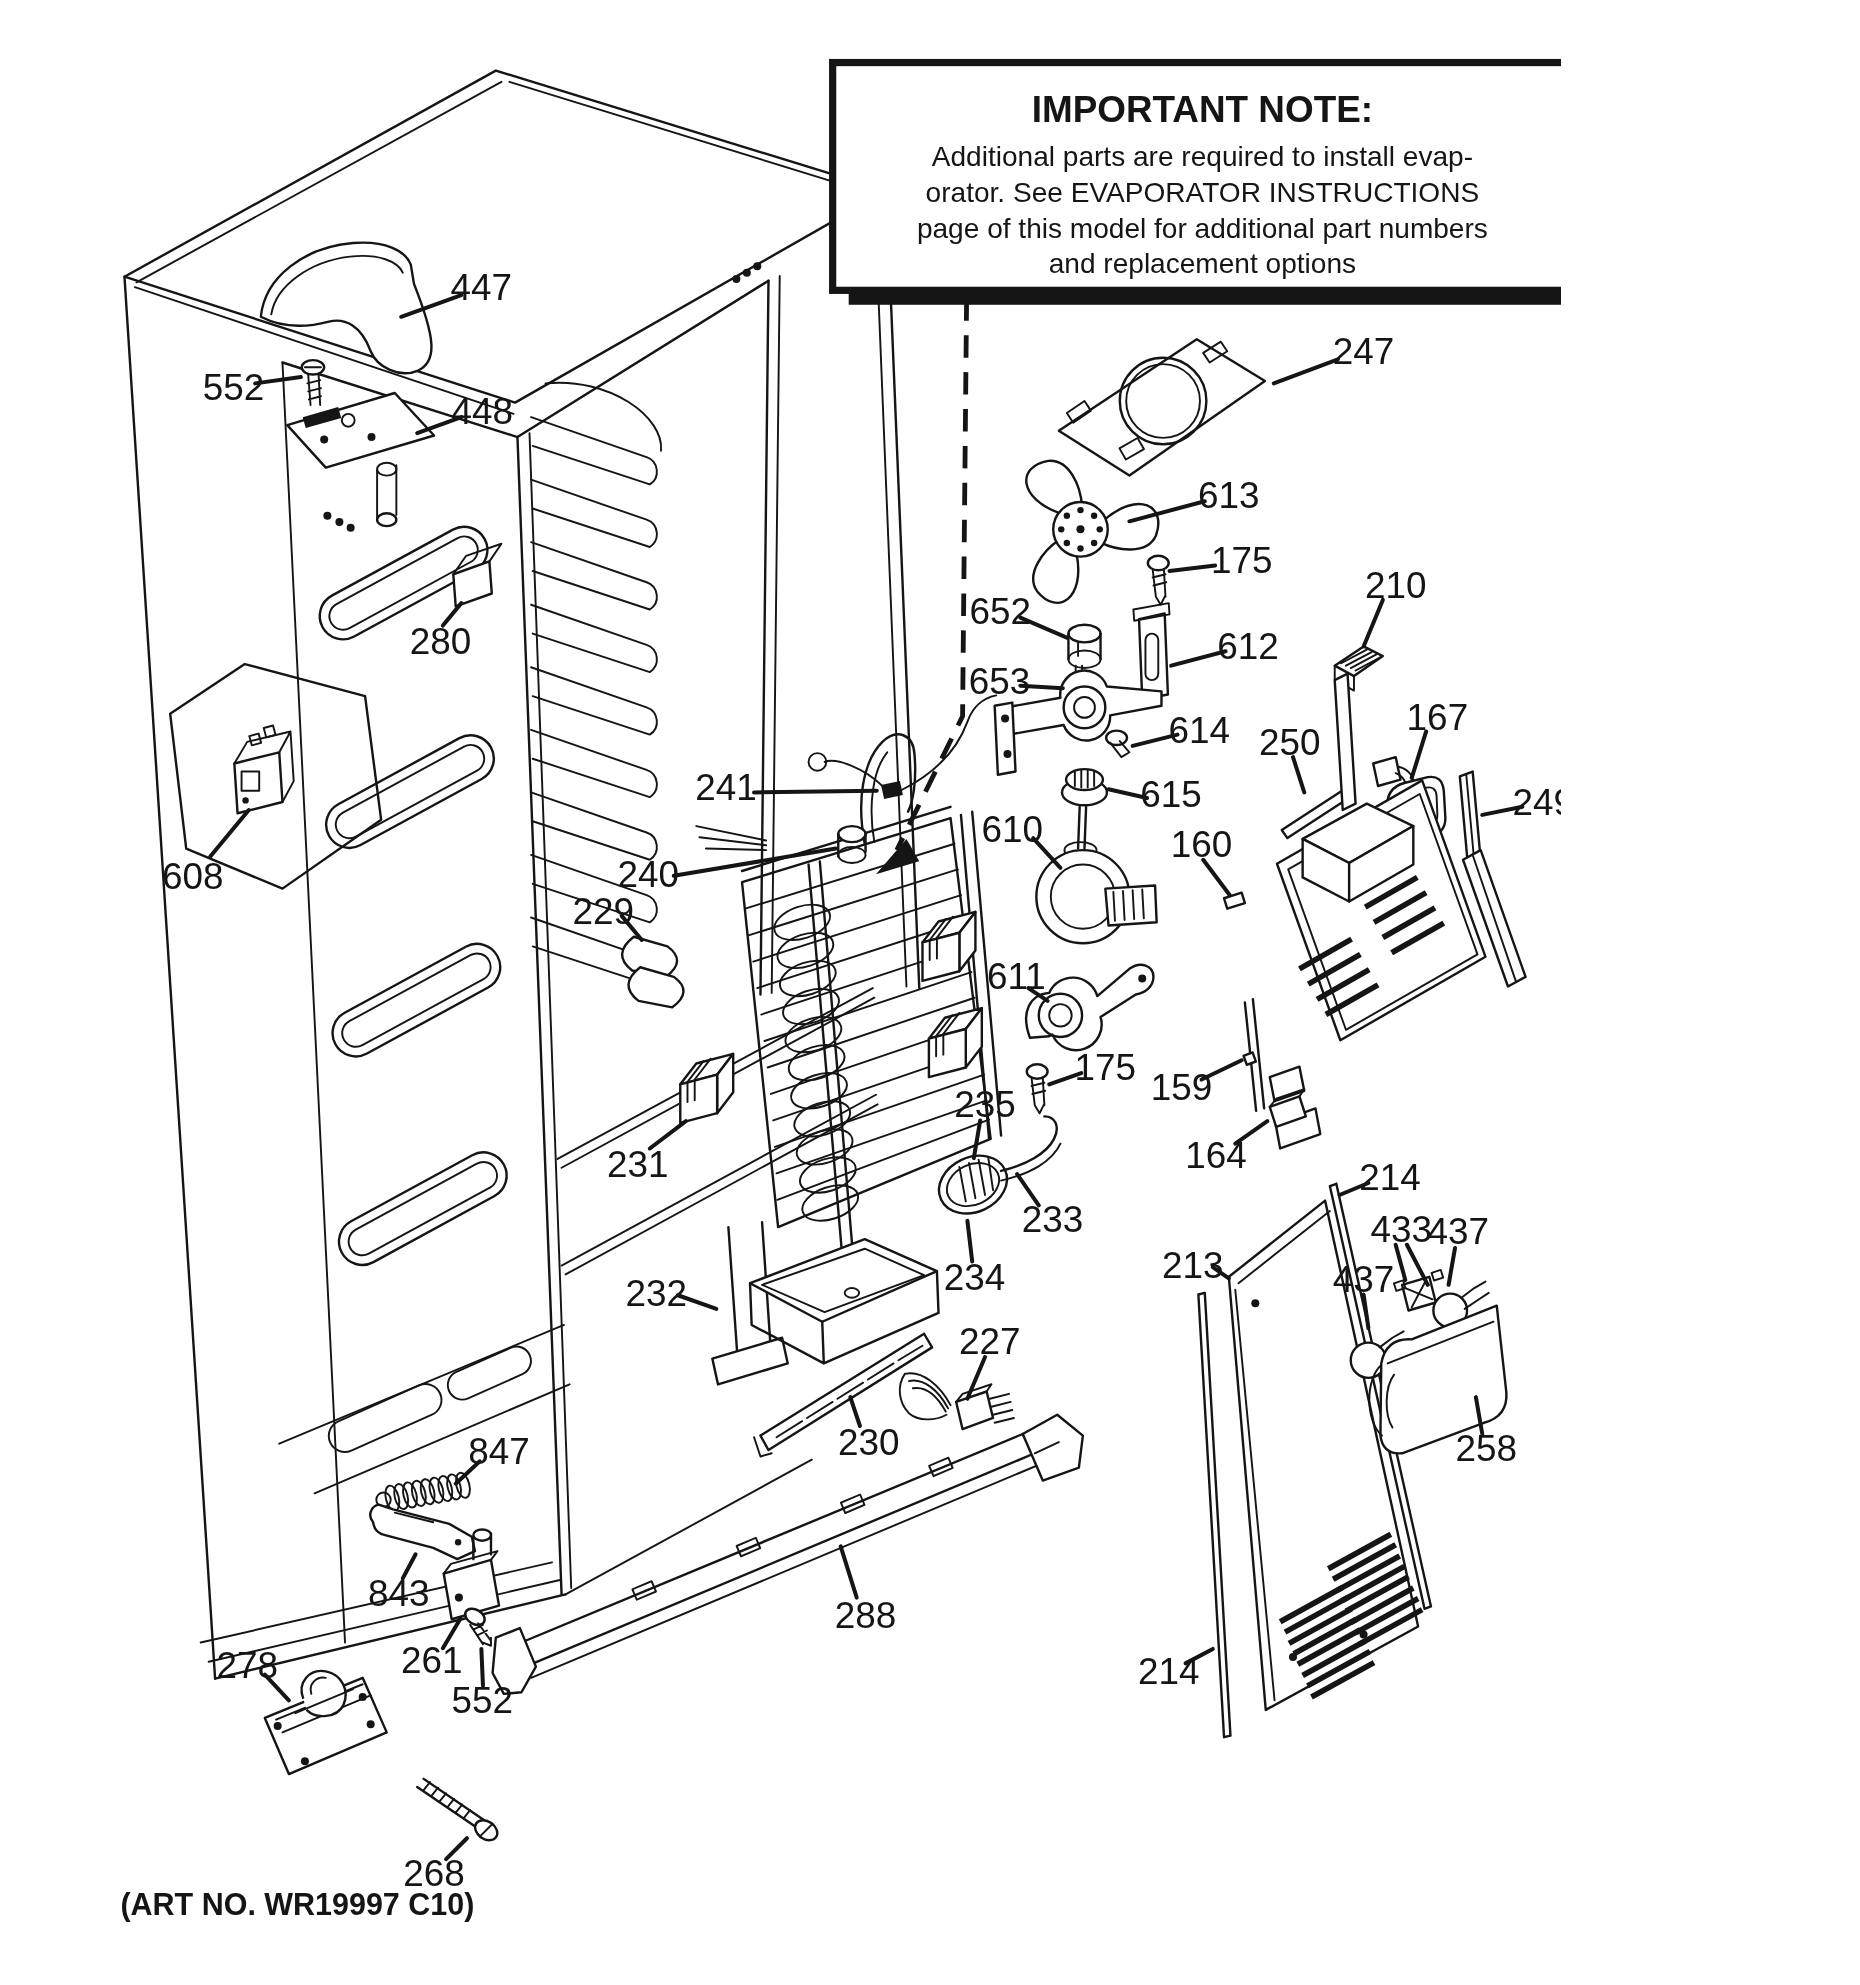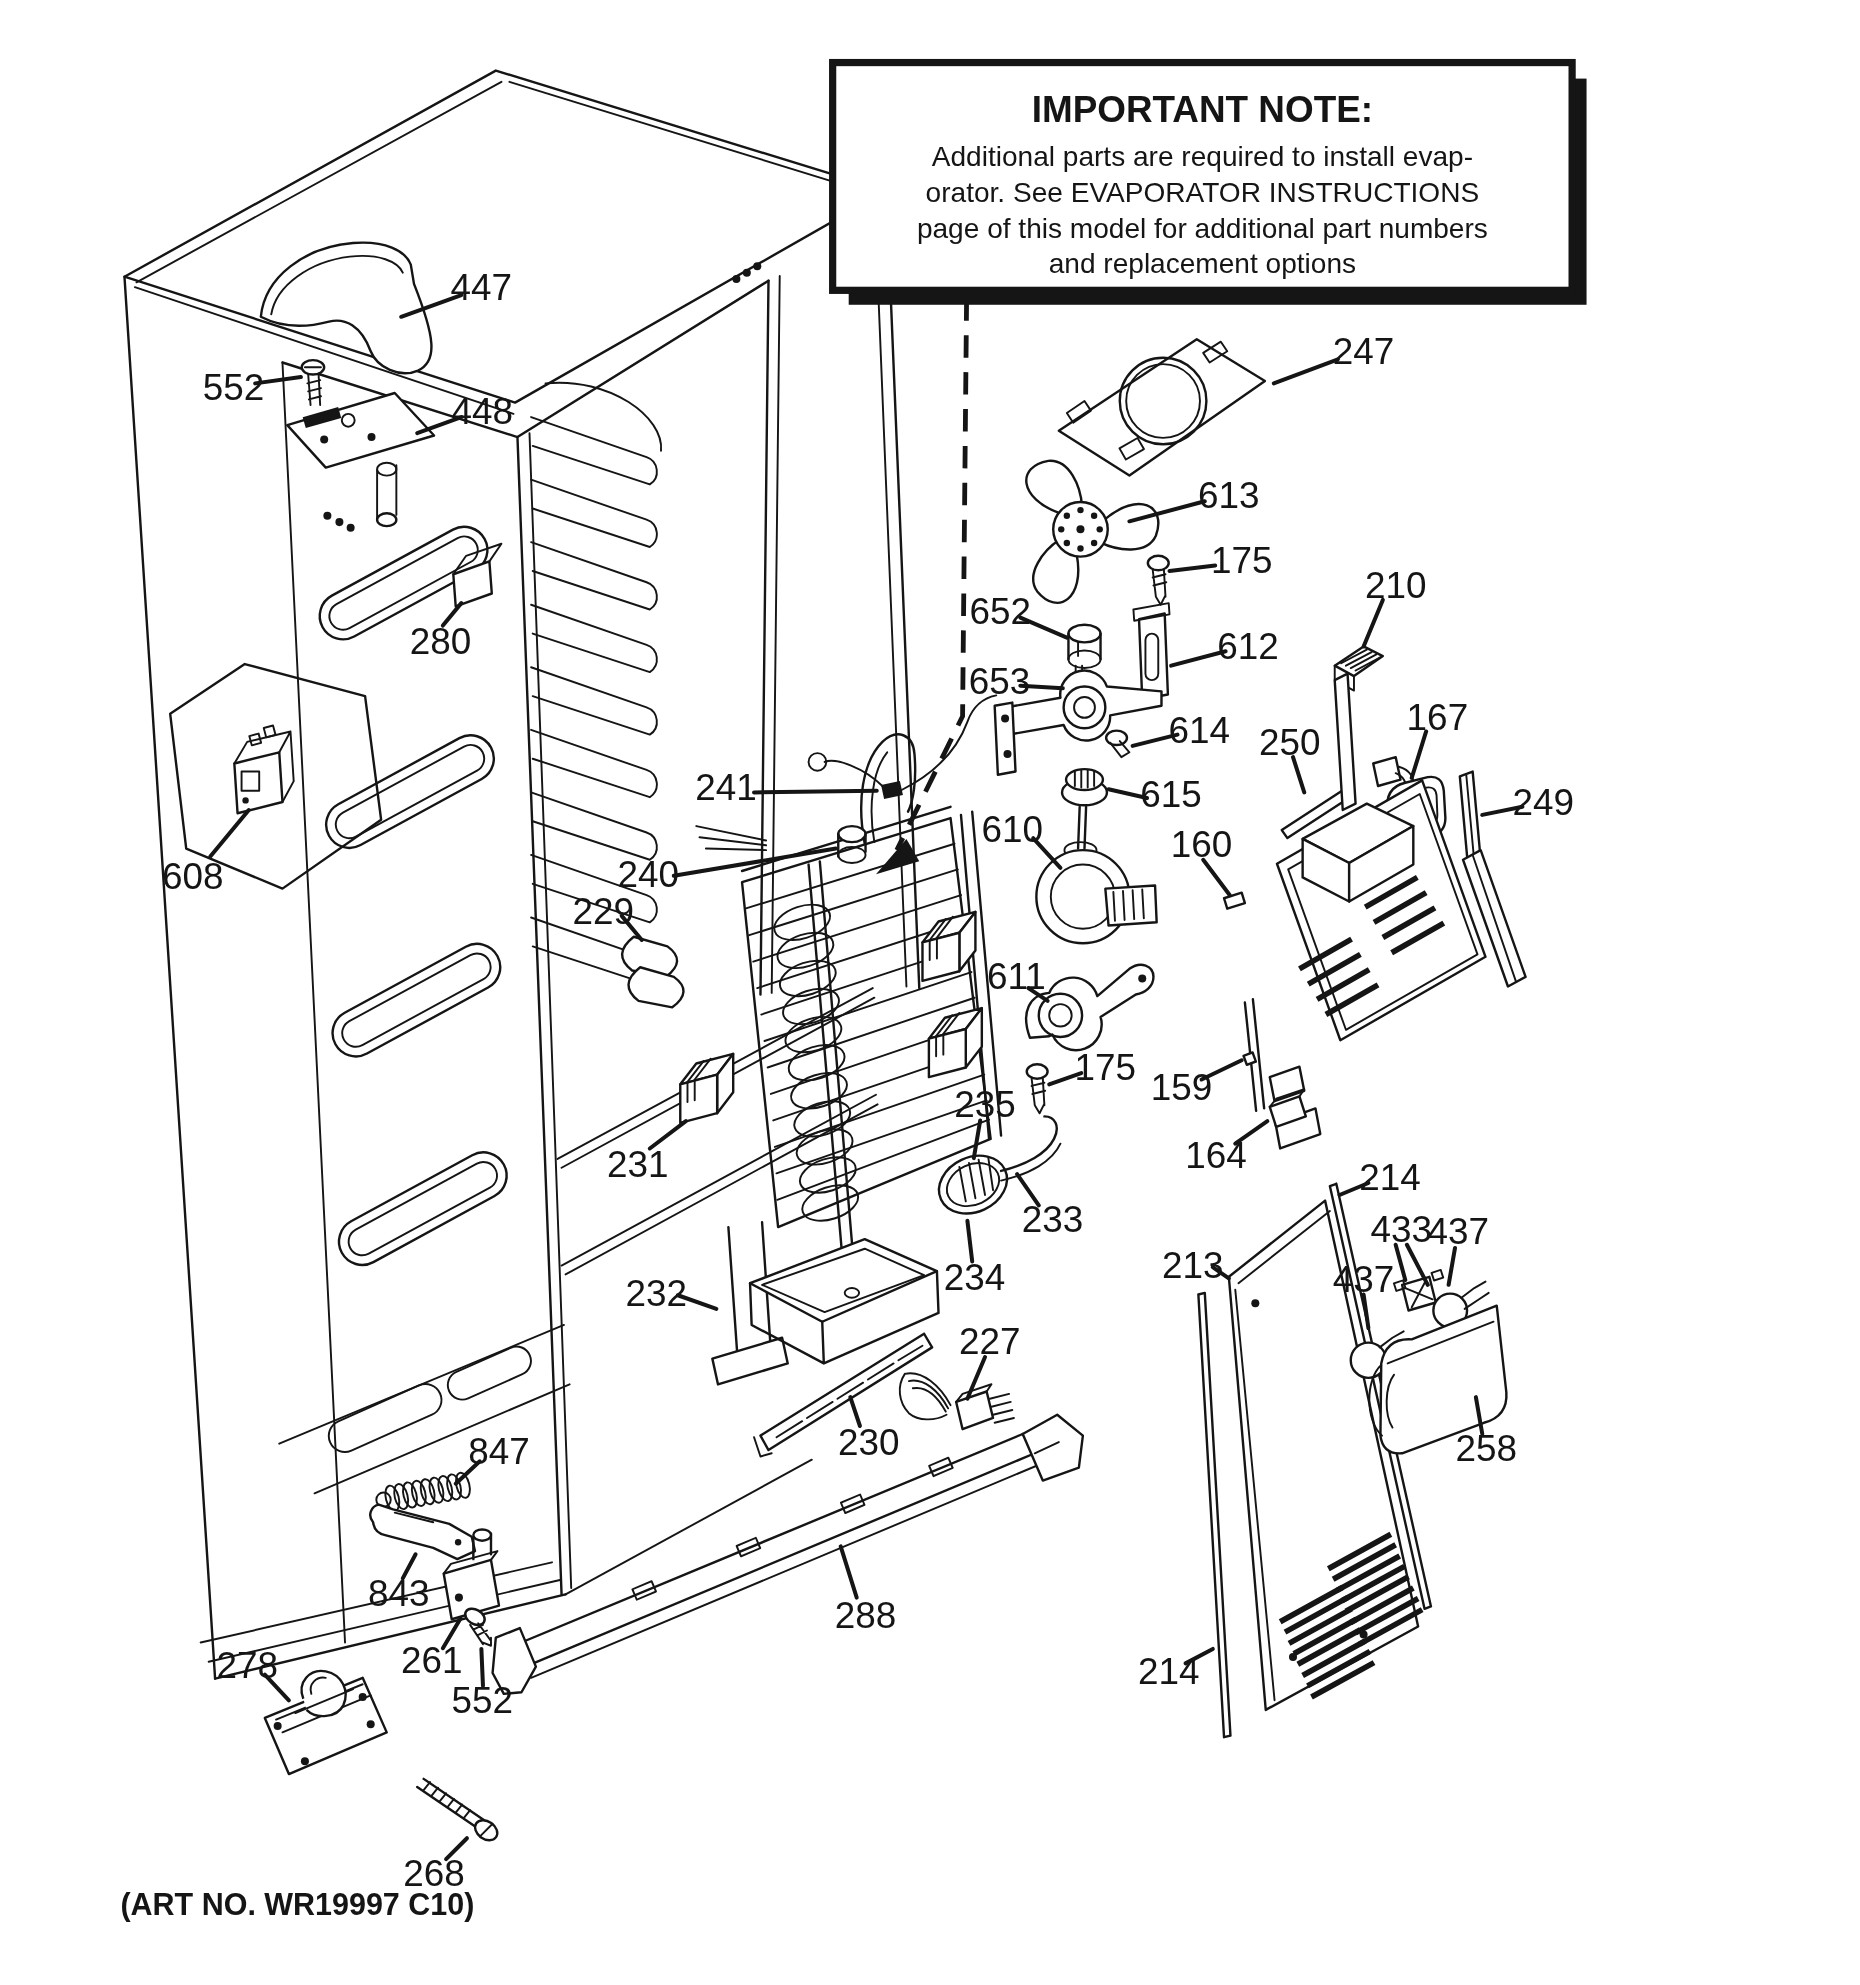"IMPORTANT NOTE:" #page { padding-left: 48px -> none }
